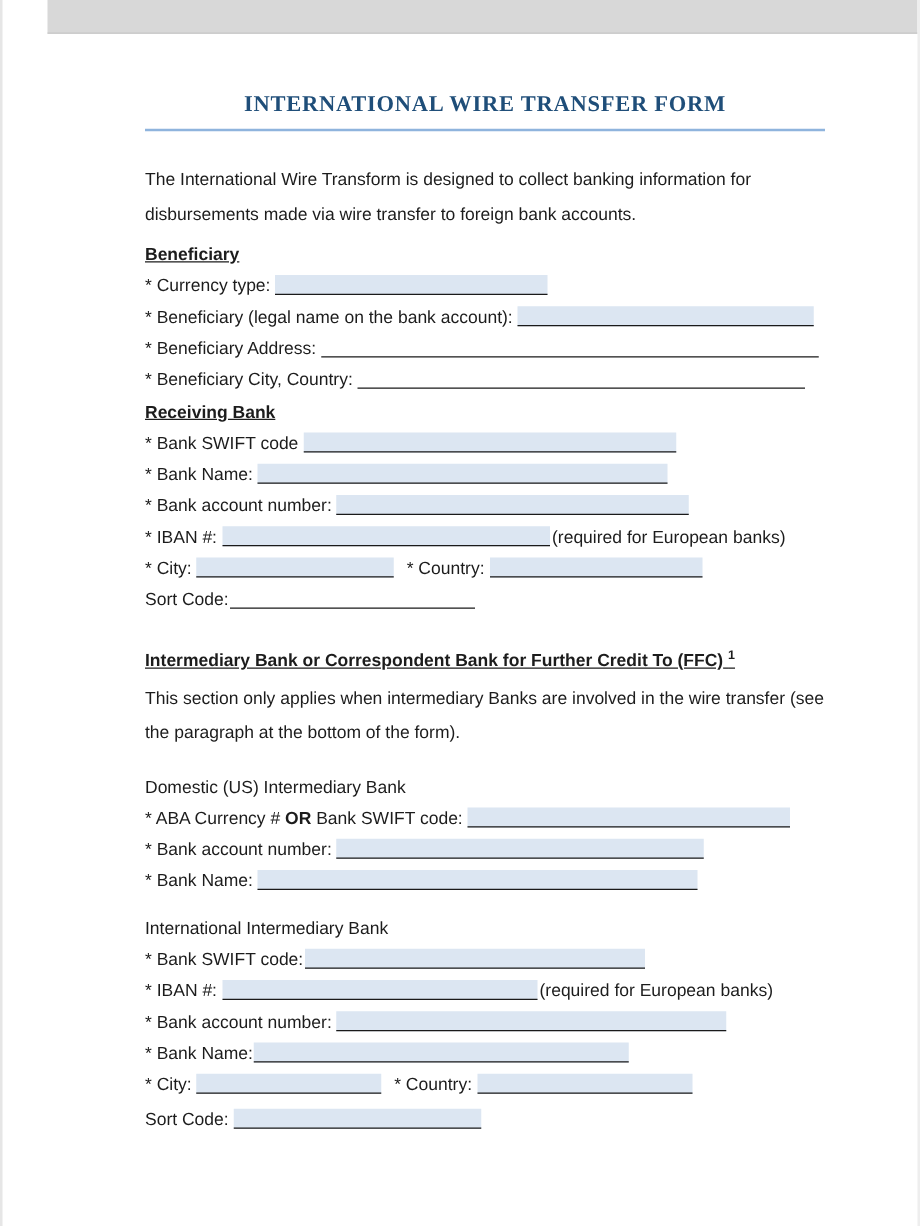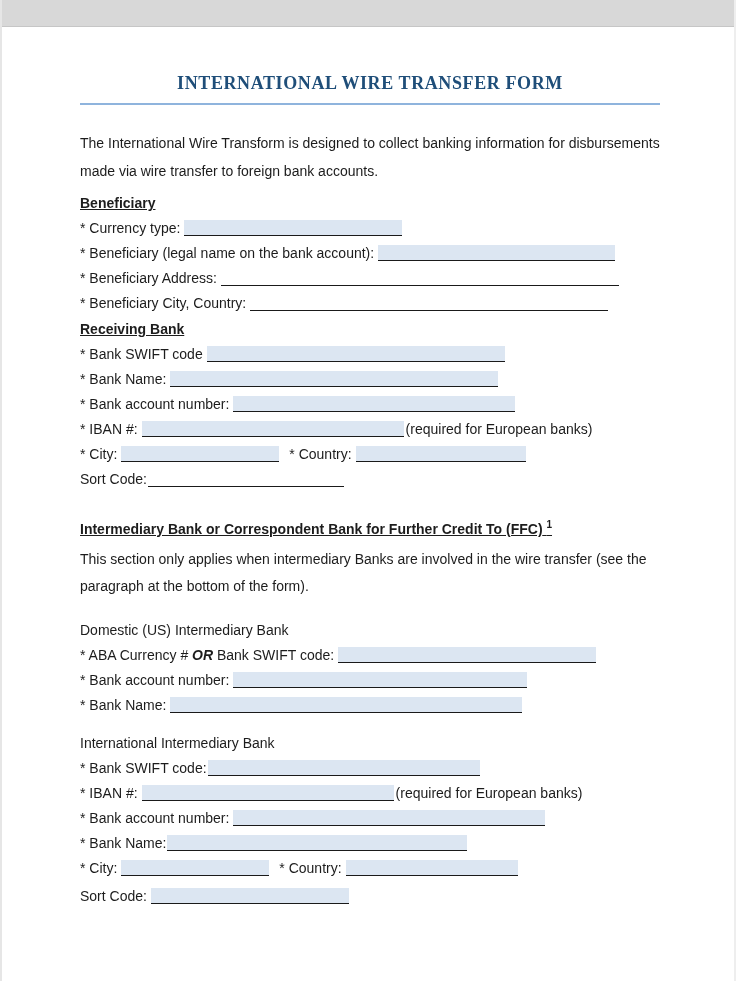"INTERNATIONAL WIRE TRANSFER FORM" .page { padding-left: none -> 36px }
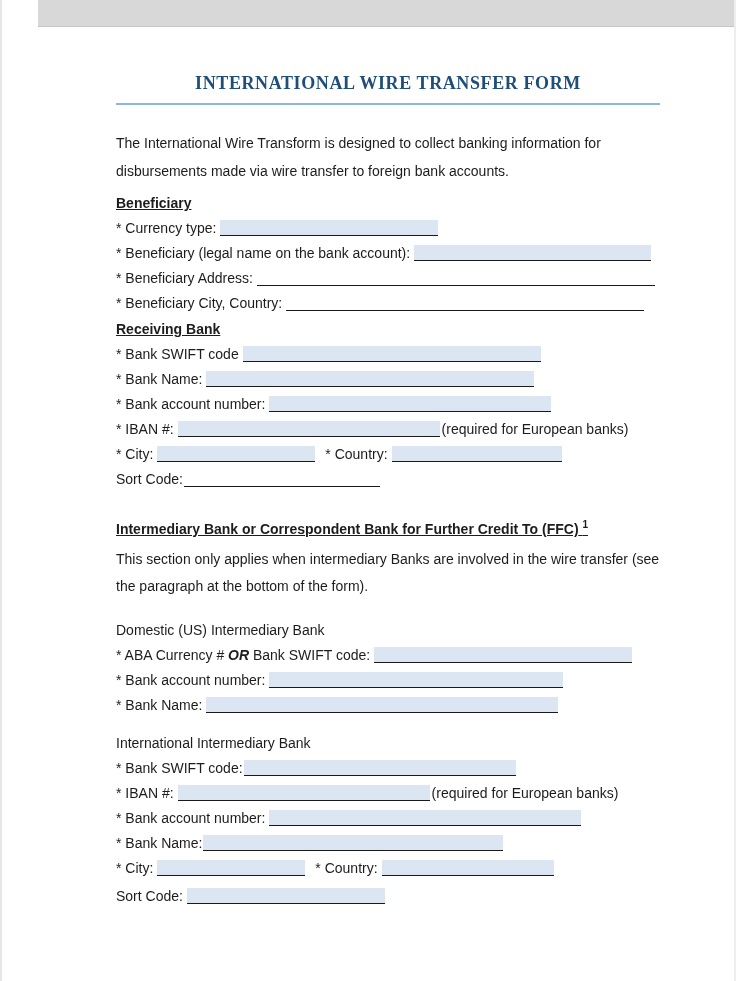"OR" .bold { font-style: italic -> none }
